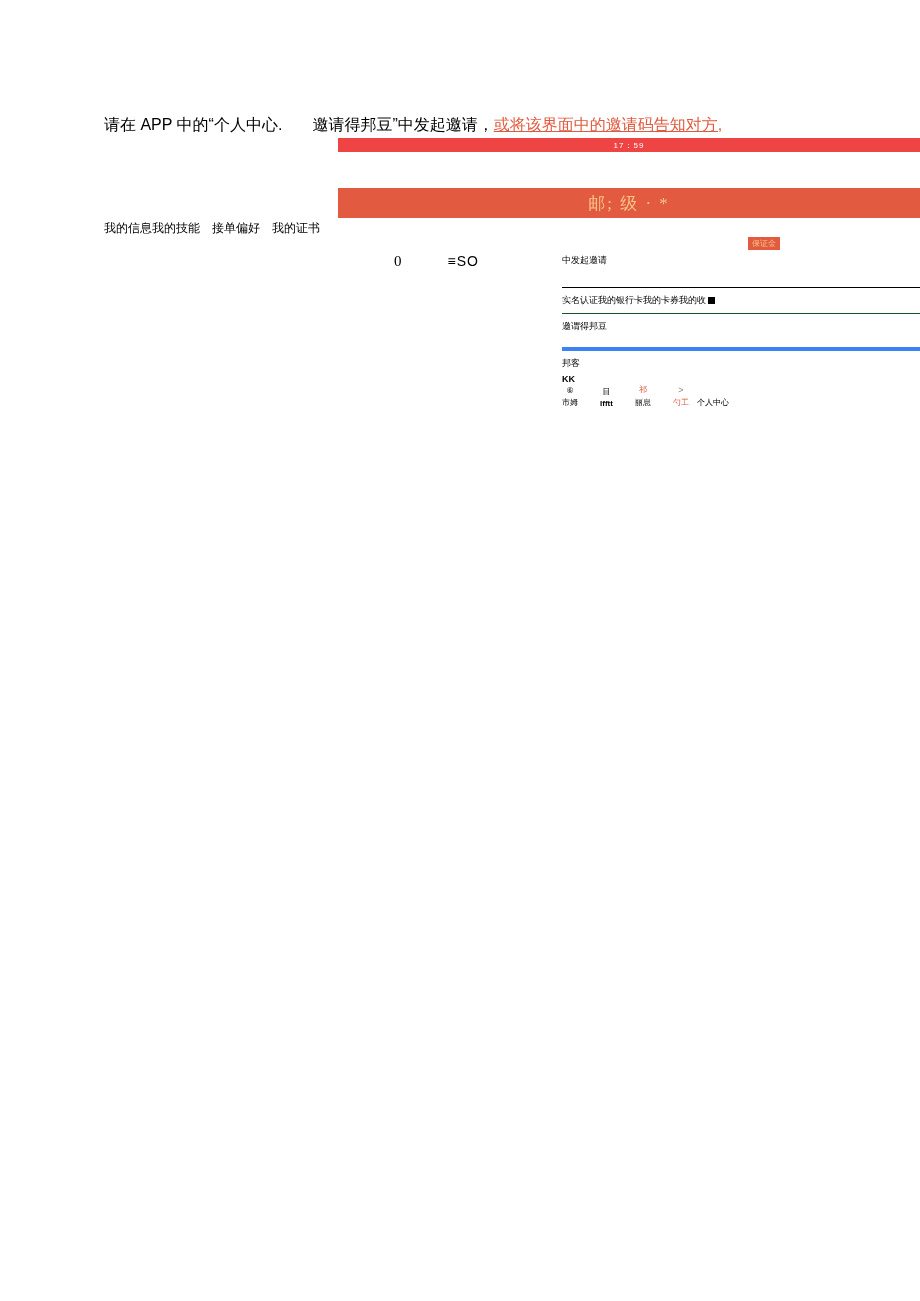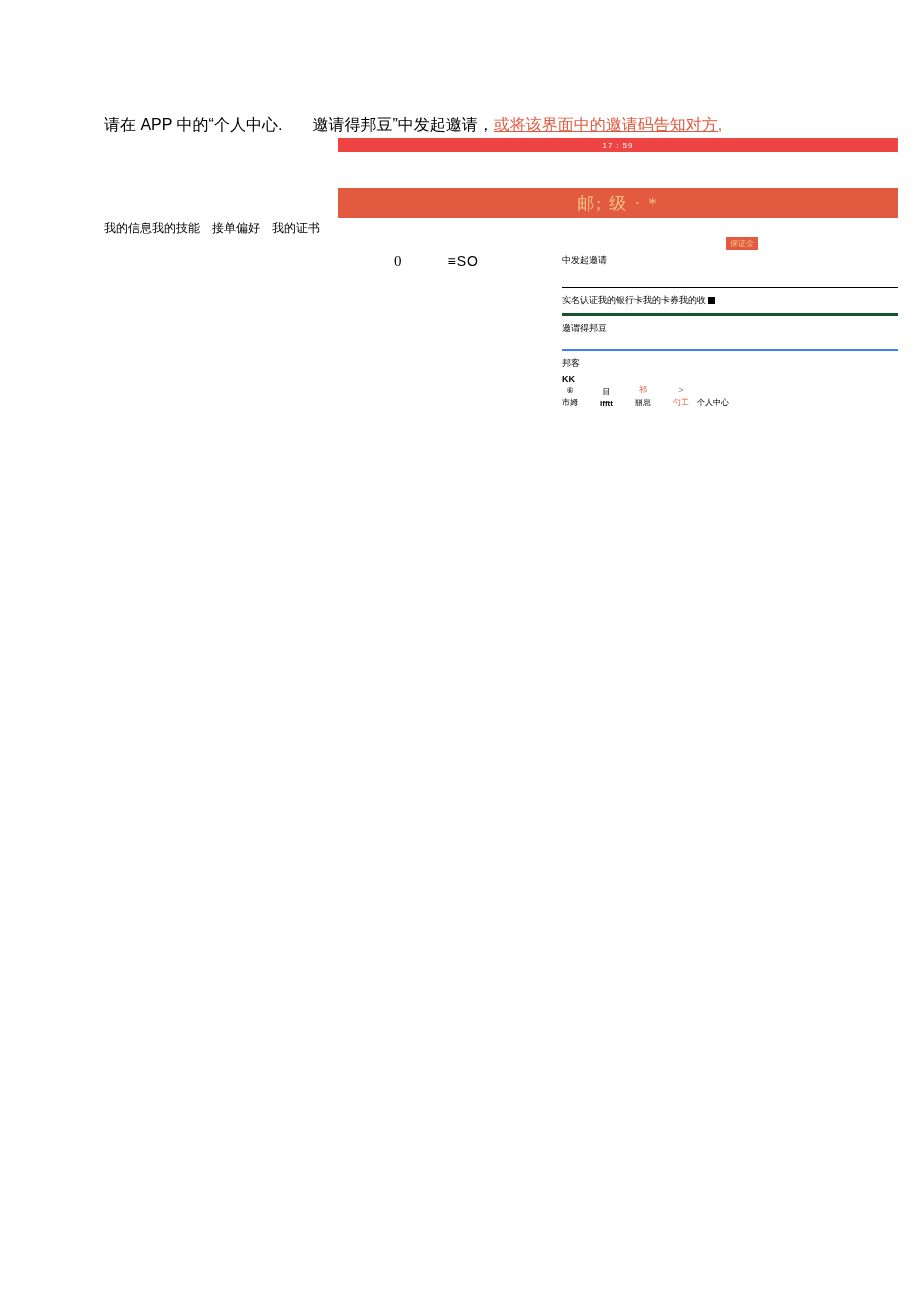"请在 APP 中的“个人中心." .content { padding-right: 22px -> none }
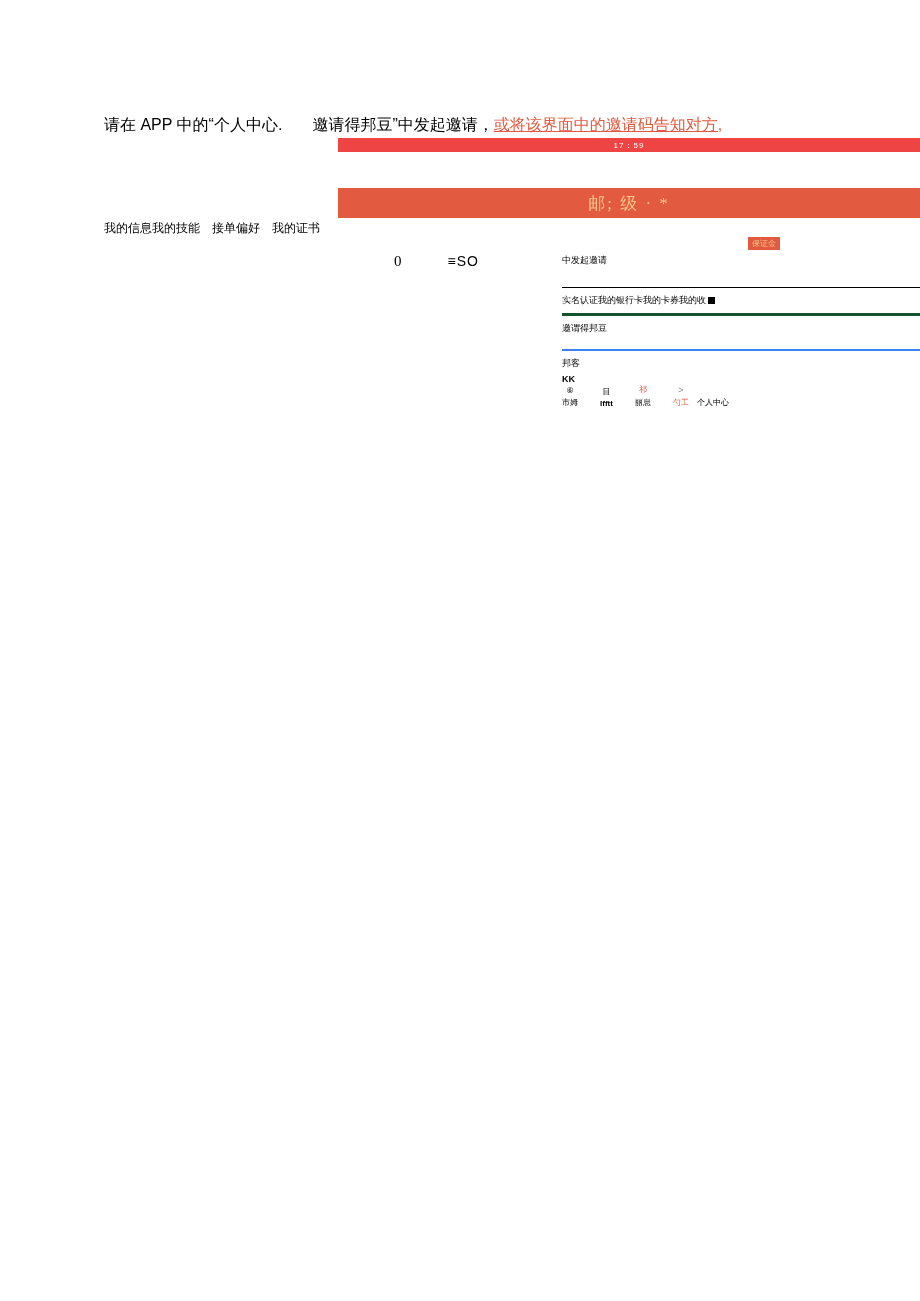"实名认证我的银行卡我的卡券我的收" .small-row { border-bottom: 3px solid #14532d -> 1px solid #14532d }
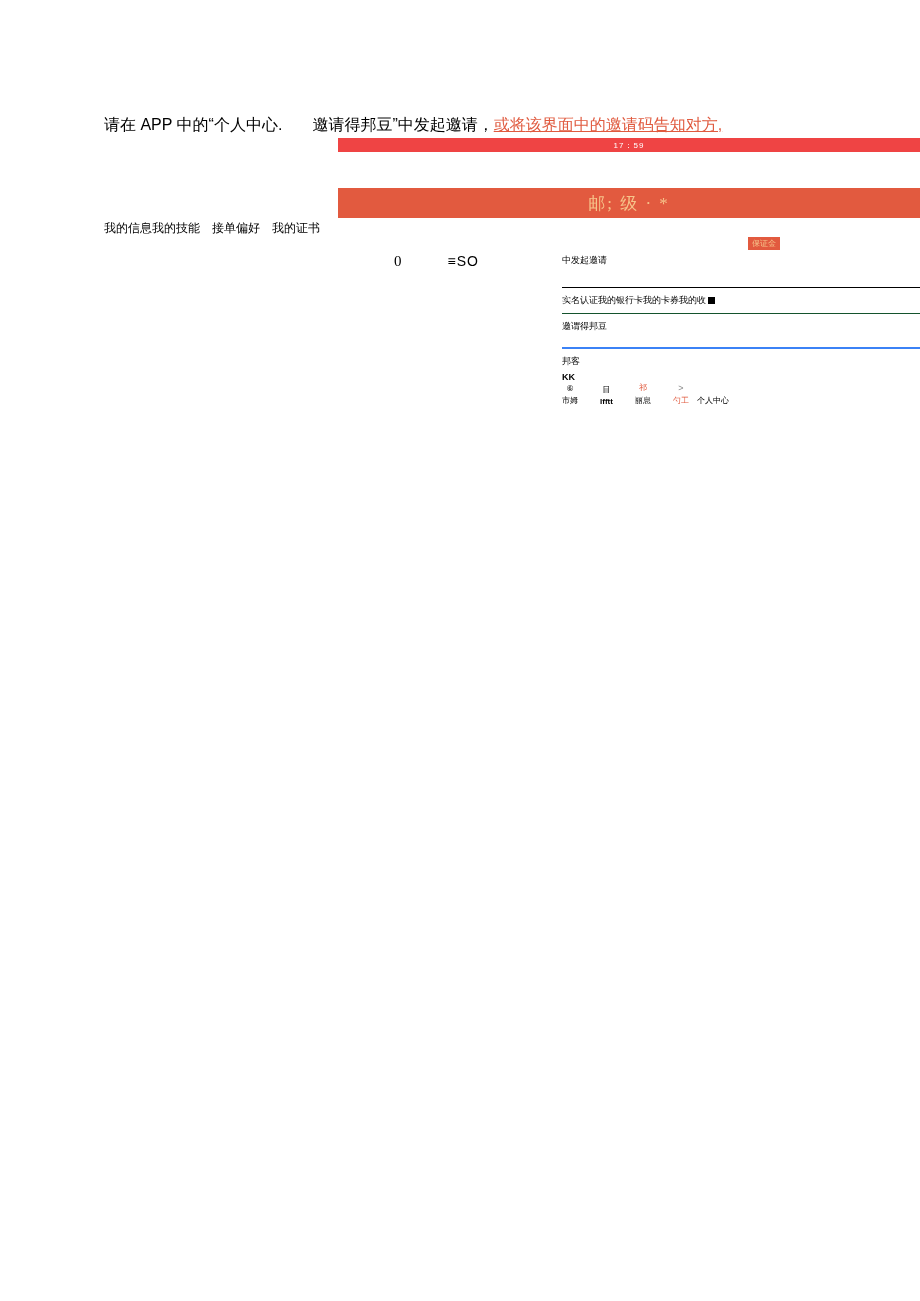"邀谓得邦豆" .small-row-plain { border-bottom: 2px solid #3b82f6 -> 4px solid #3b82f6 }
